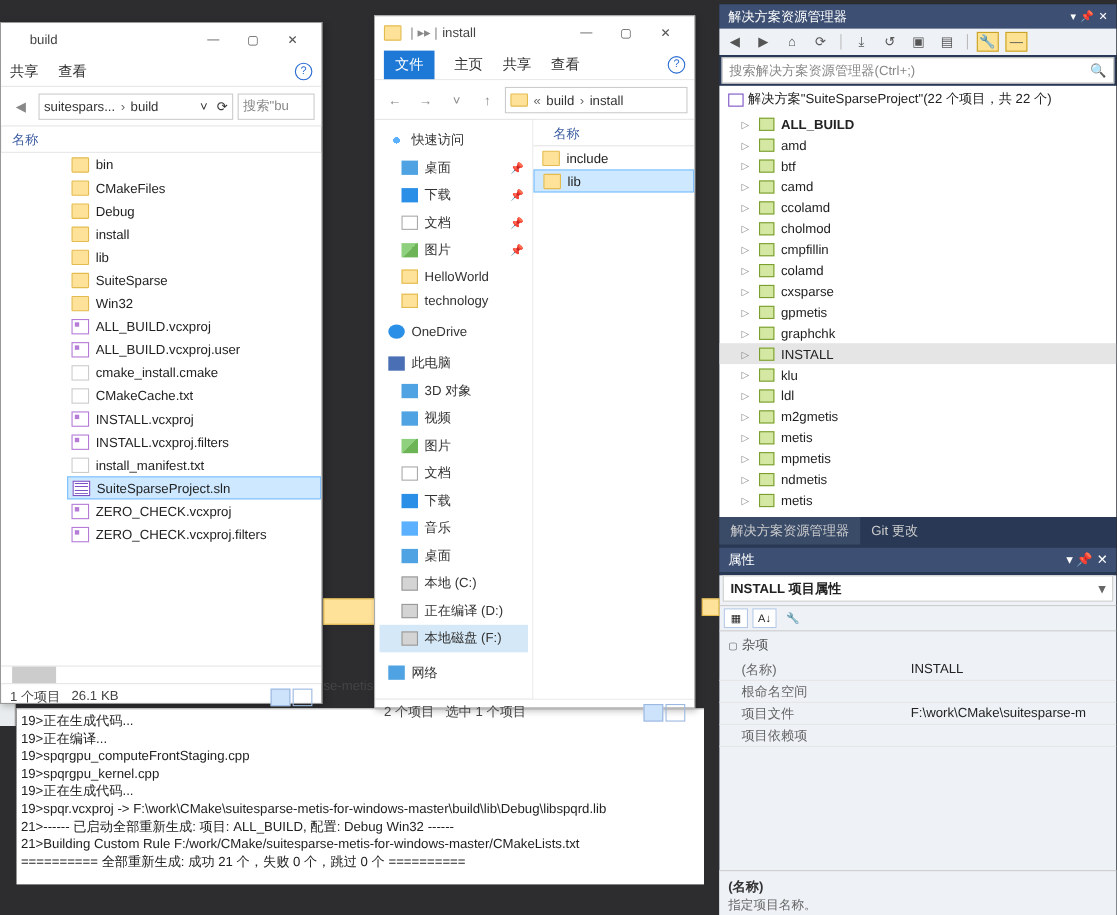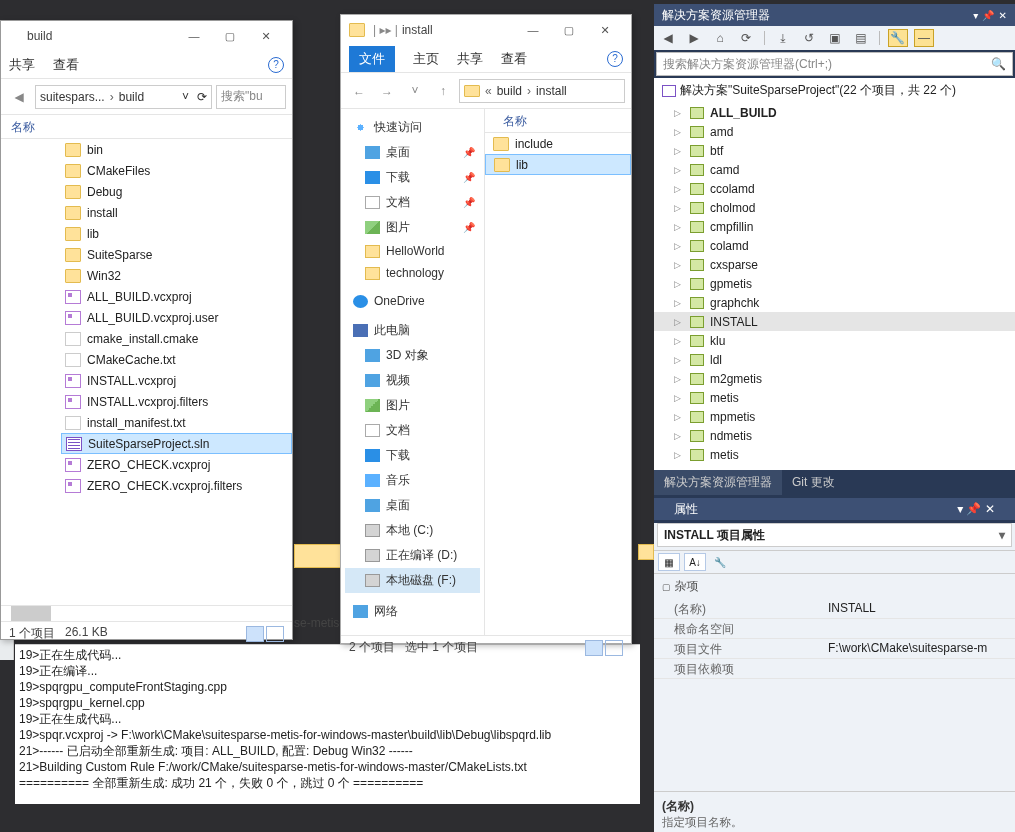"属性" .props-title { padding: 4px 20px -> 4px 8px }
